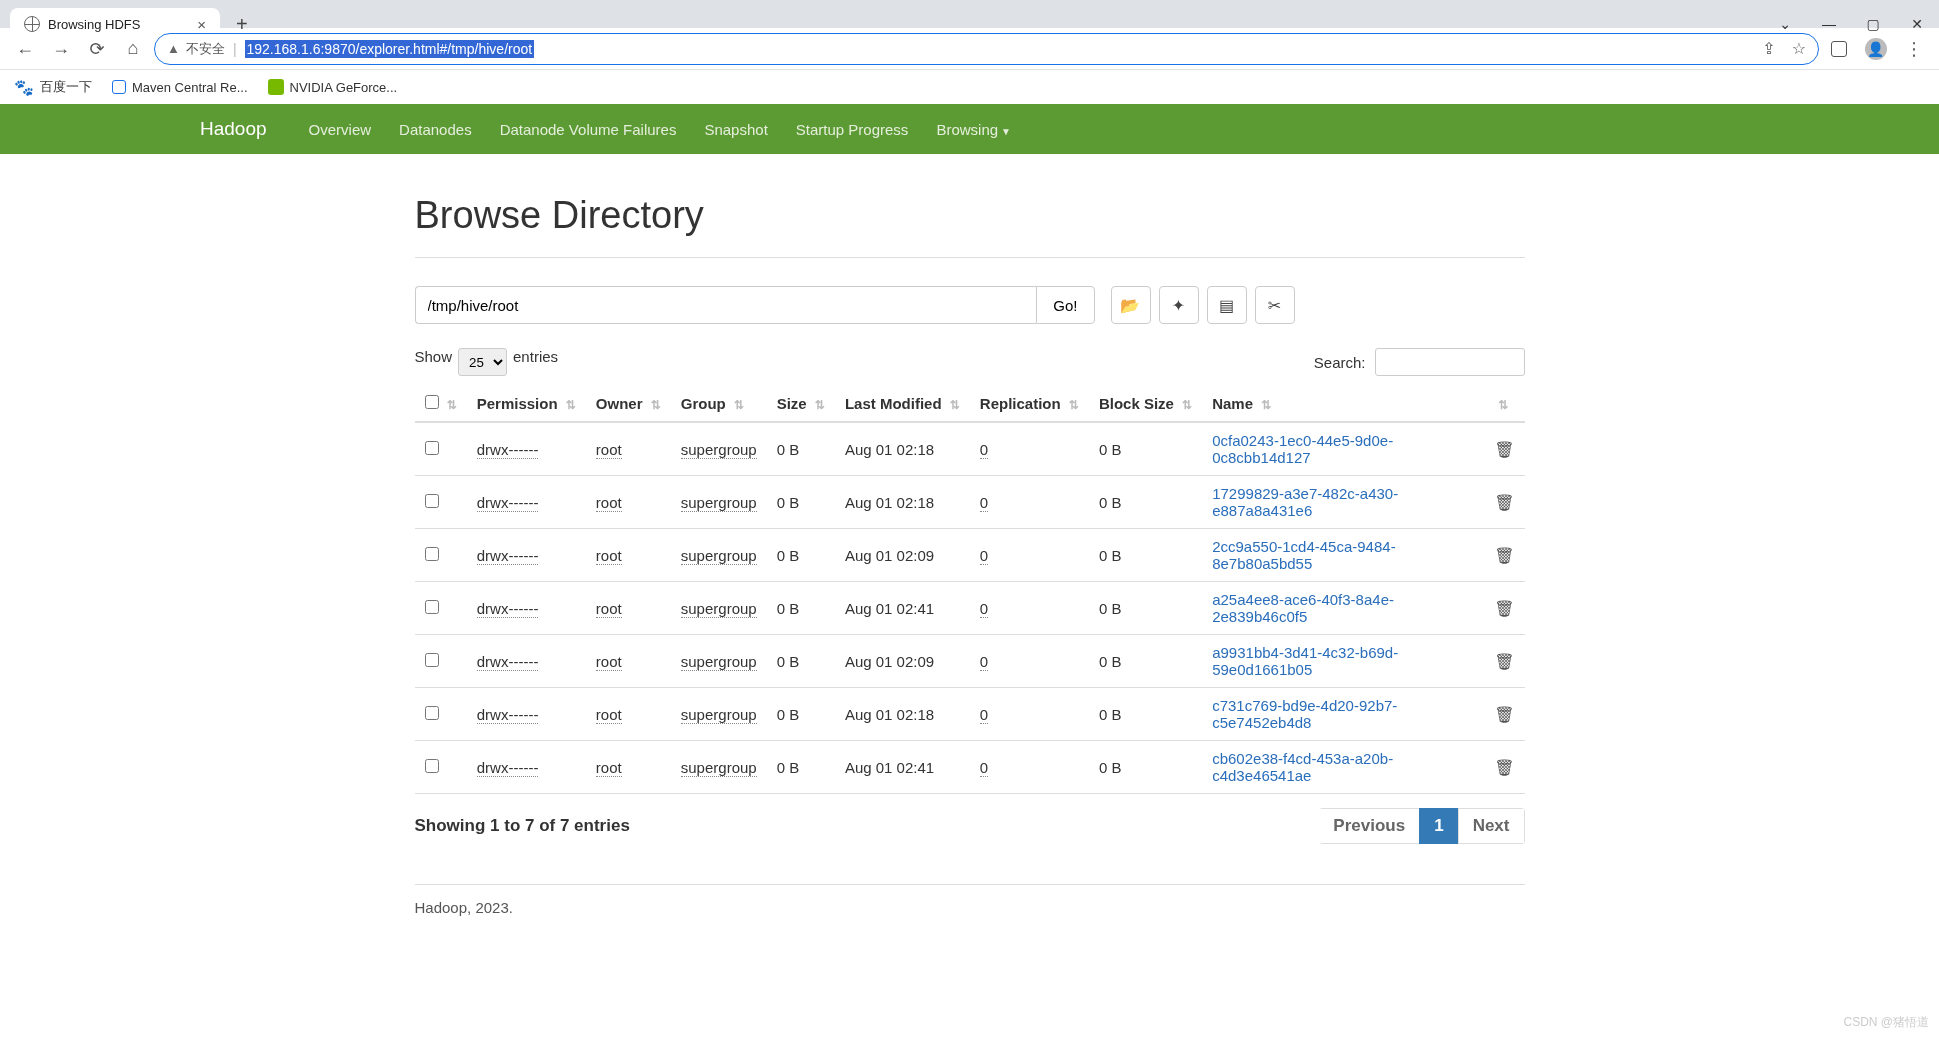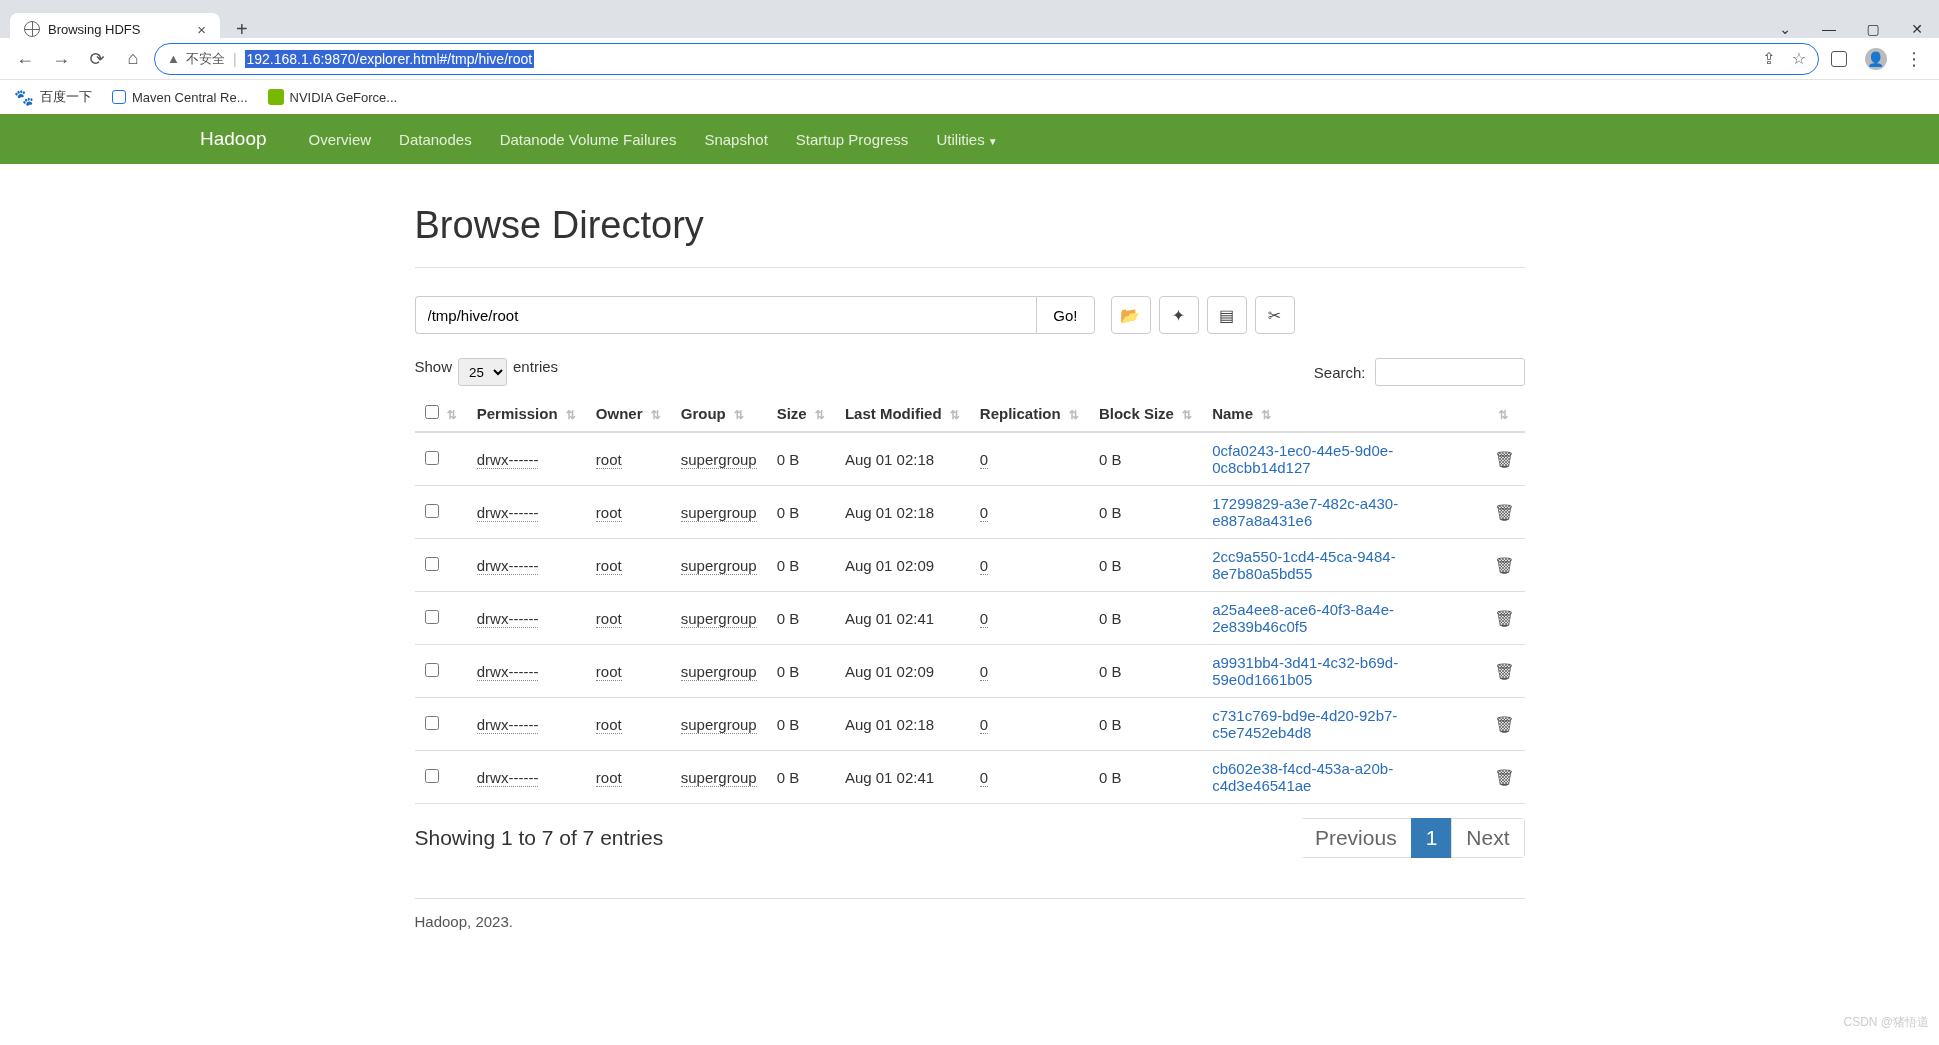"Browsing HDFS" .tab-bar { height: 38px -> 28px }
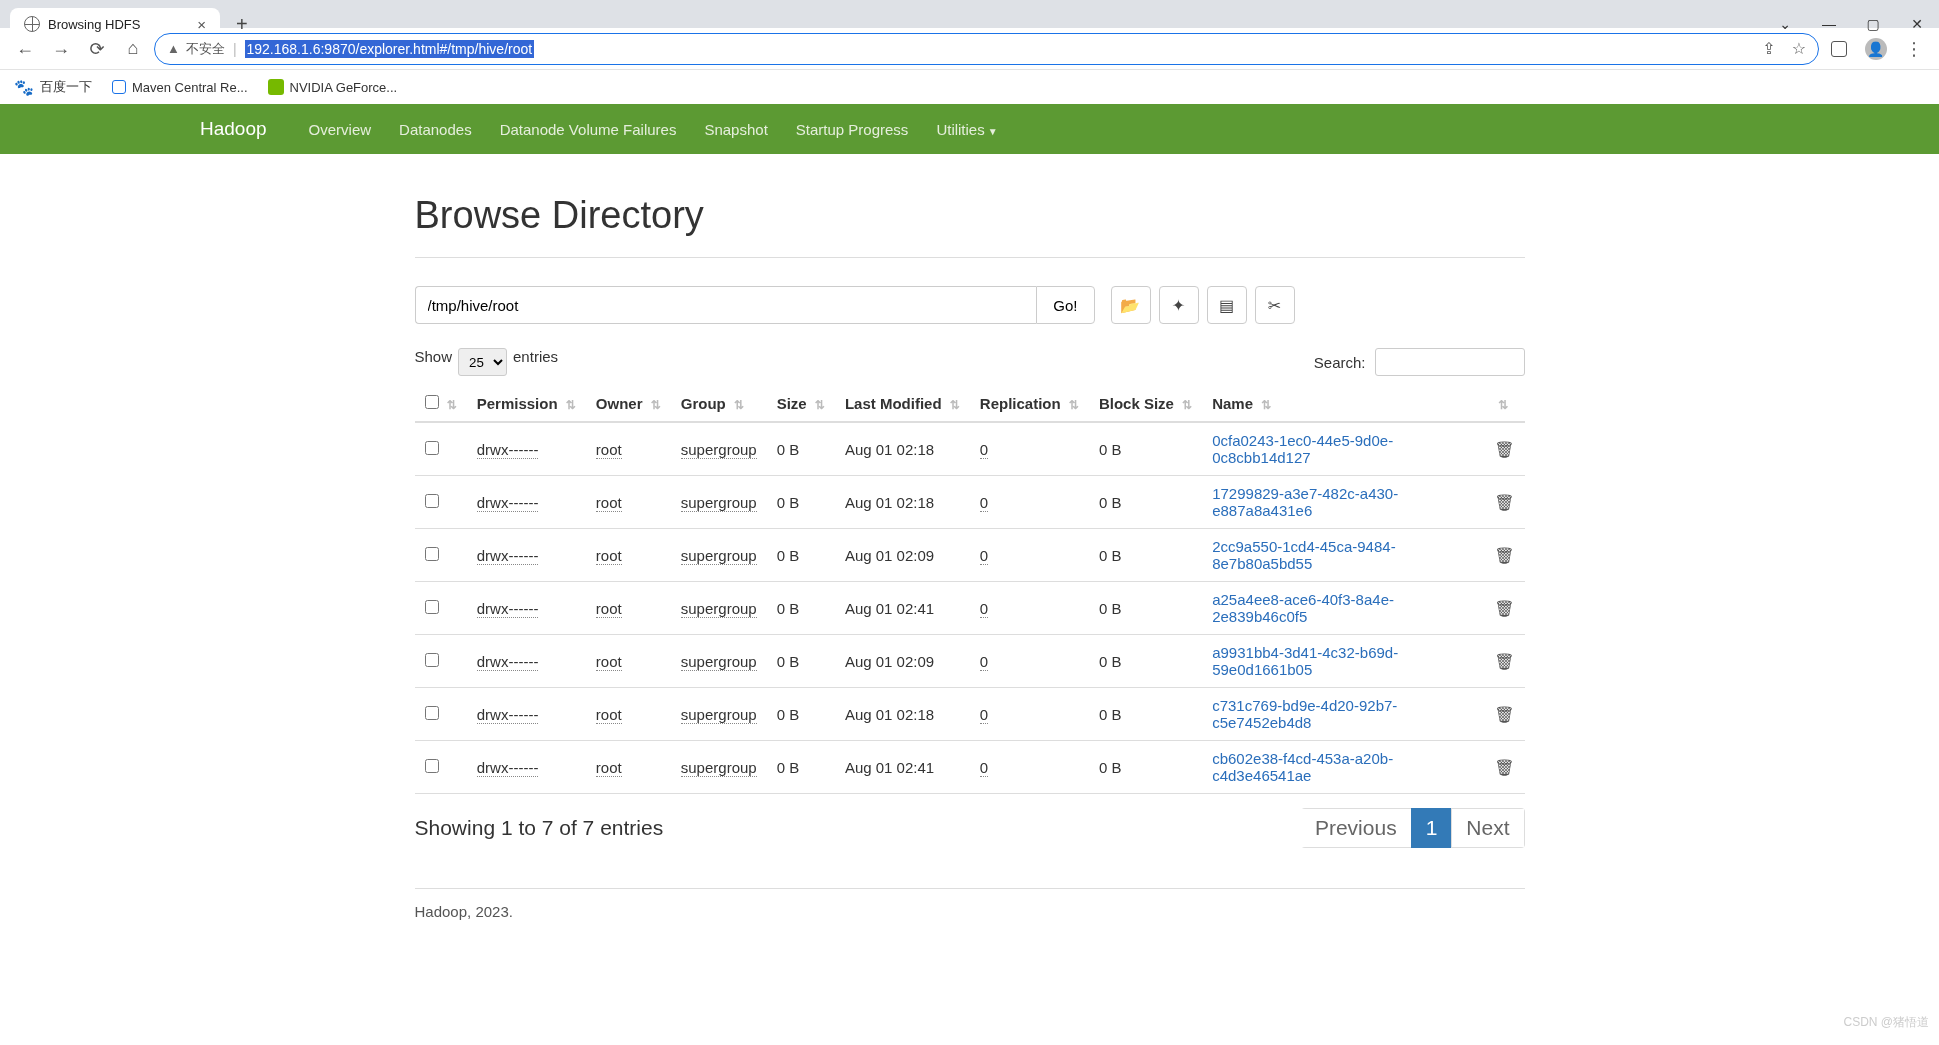"Utilities" span { text: Utilities -> Browsing }
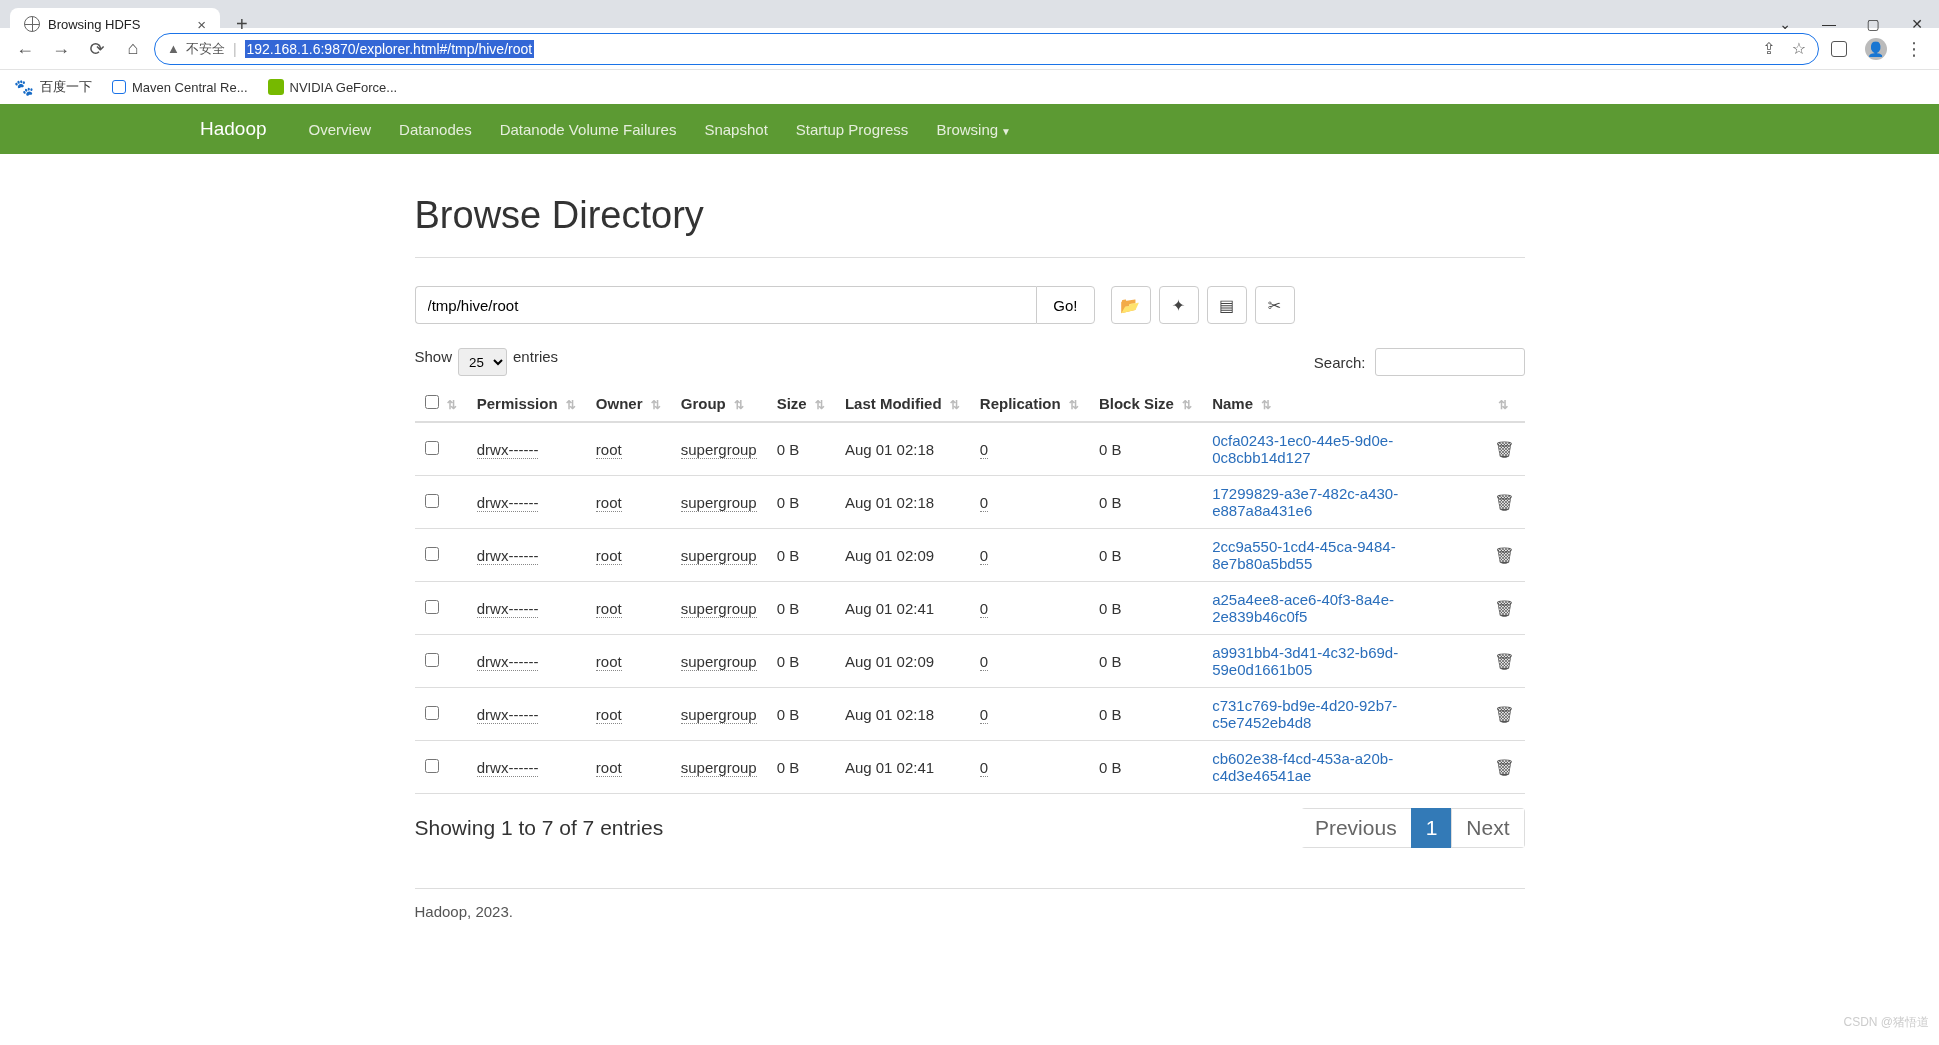"Showing 1 to 7 of" .bottom-row { font-size: 21px -> 17px; font-weight: none -> bold }
